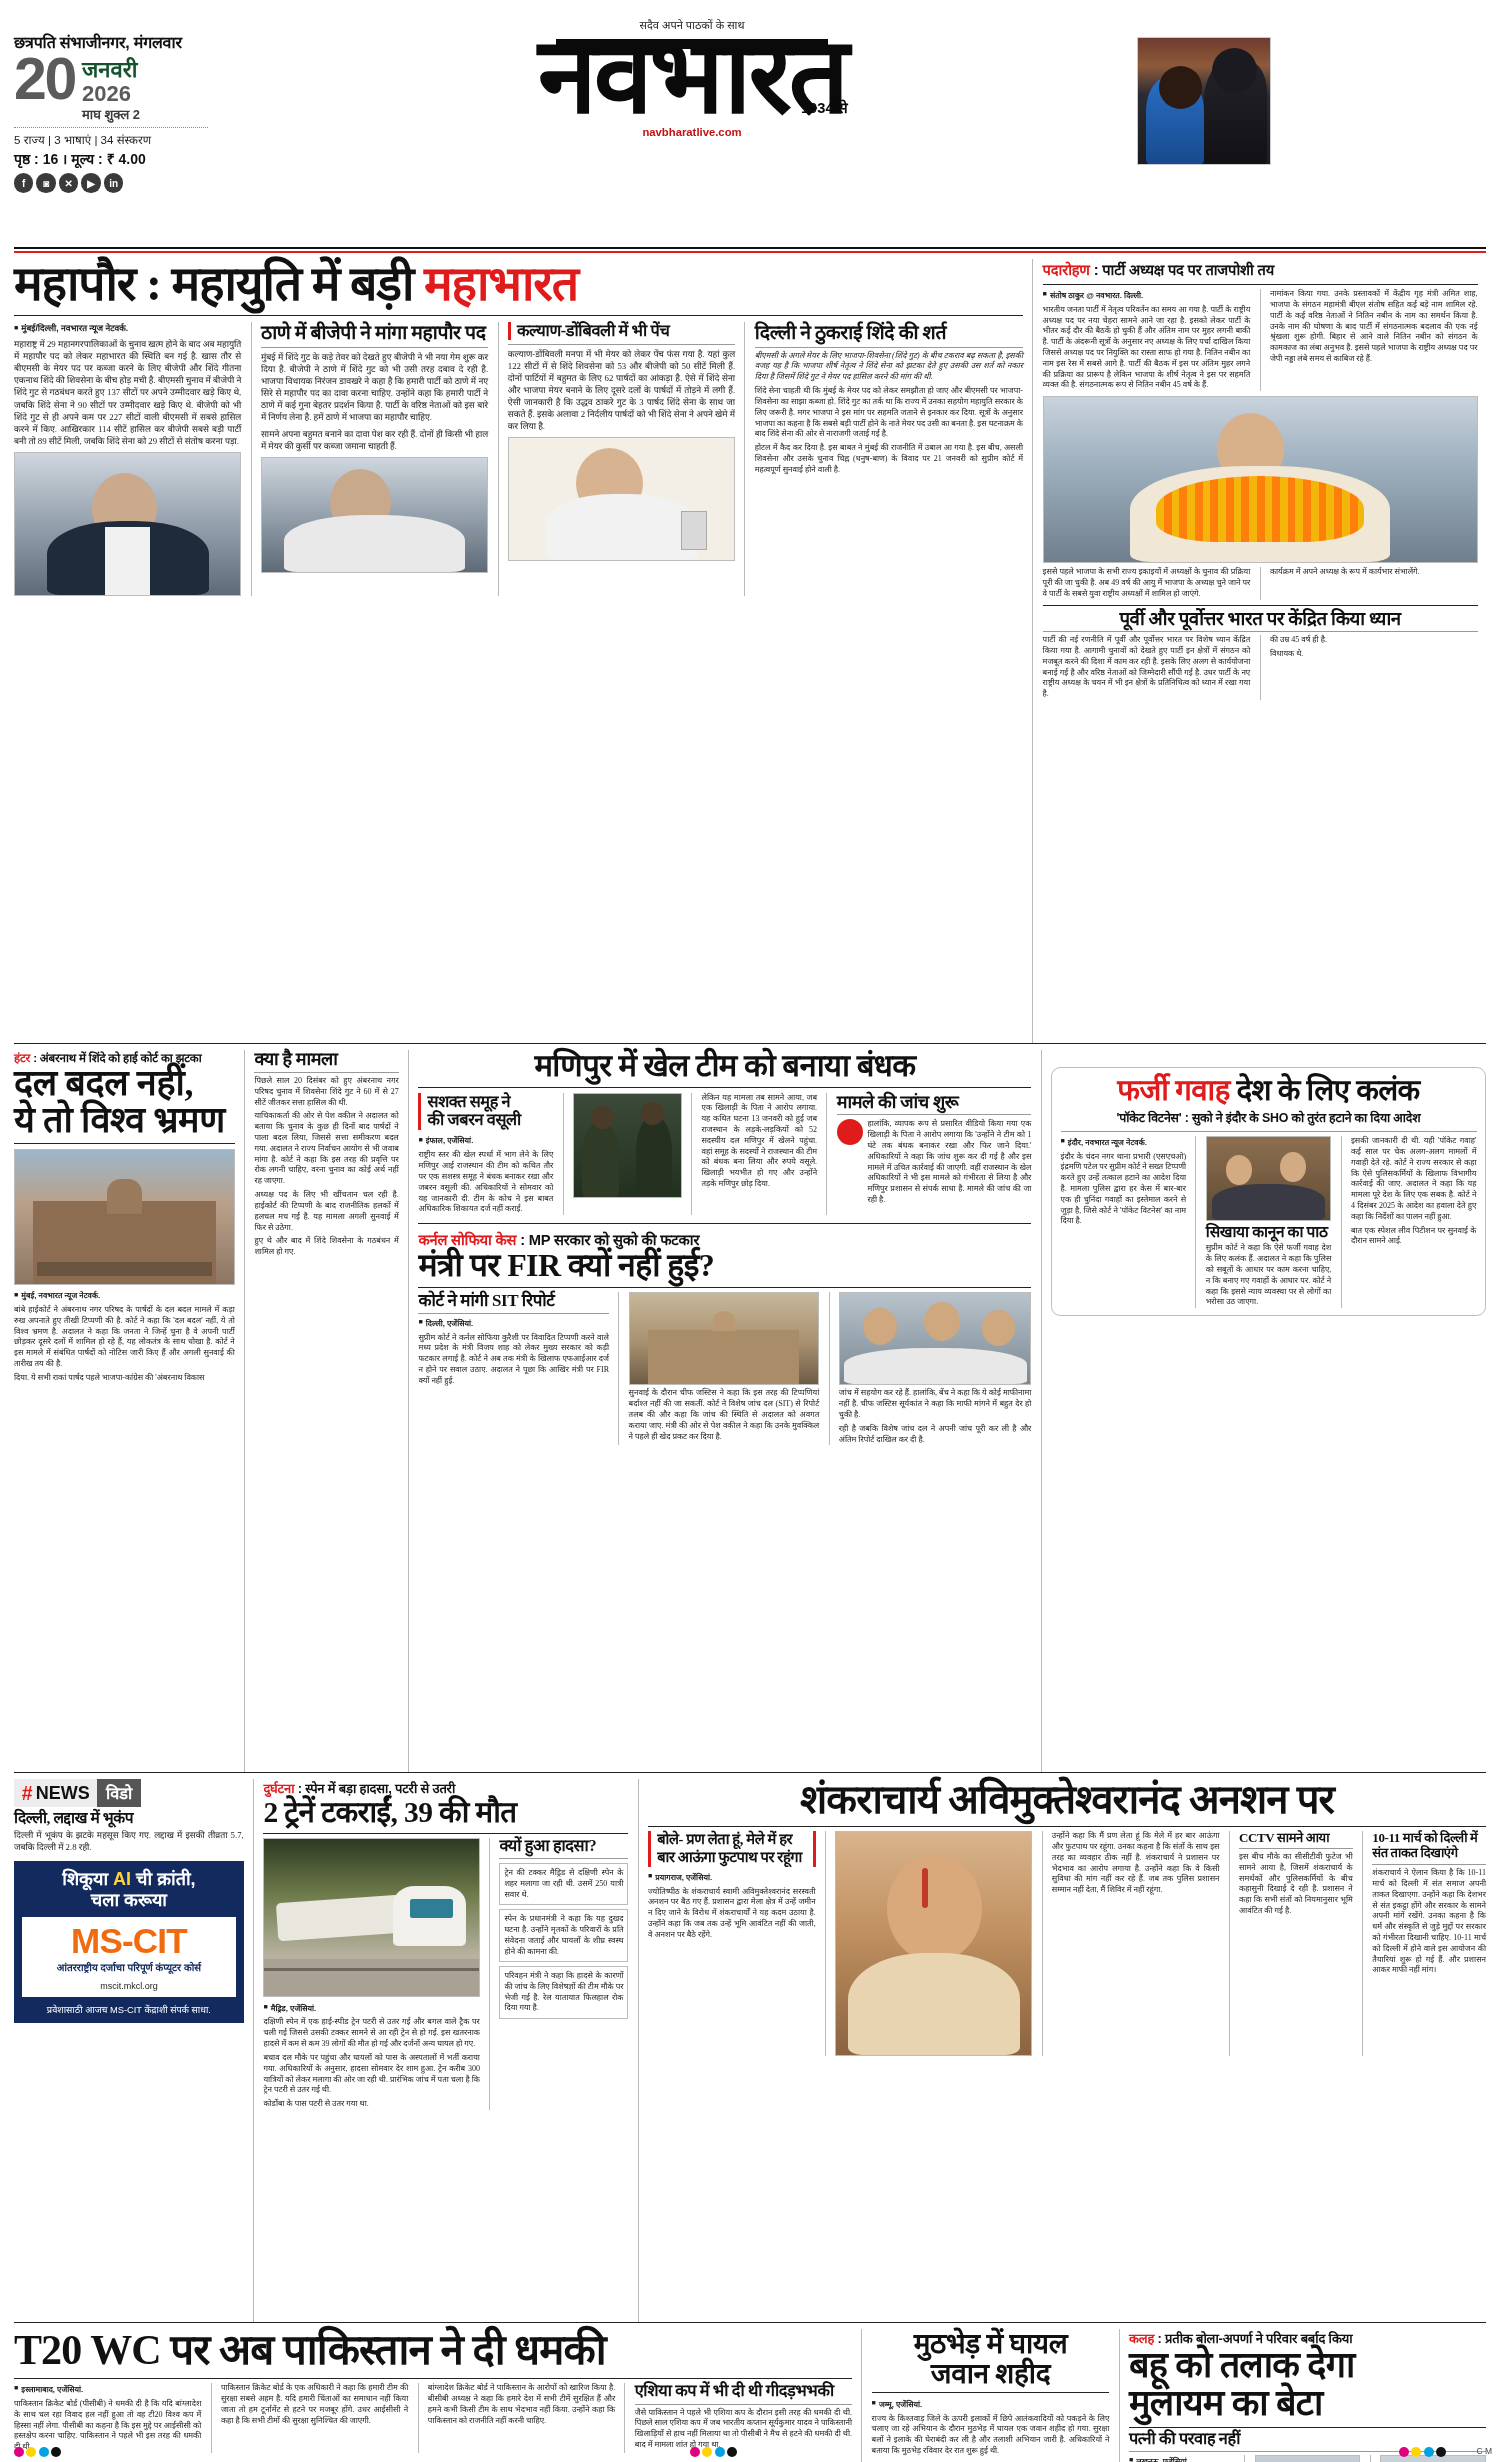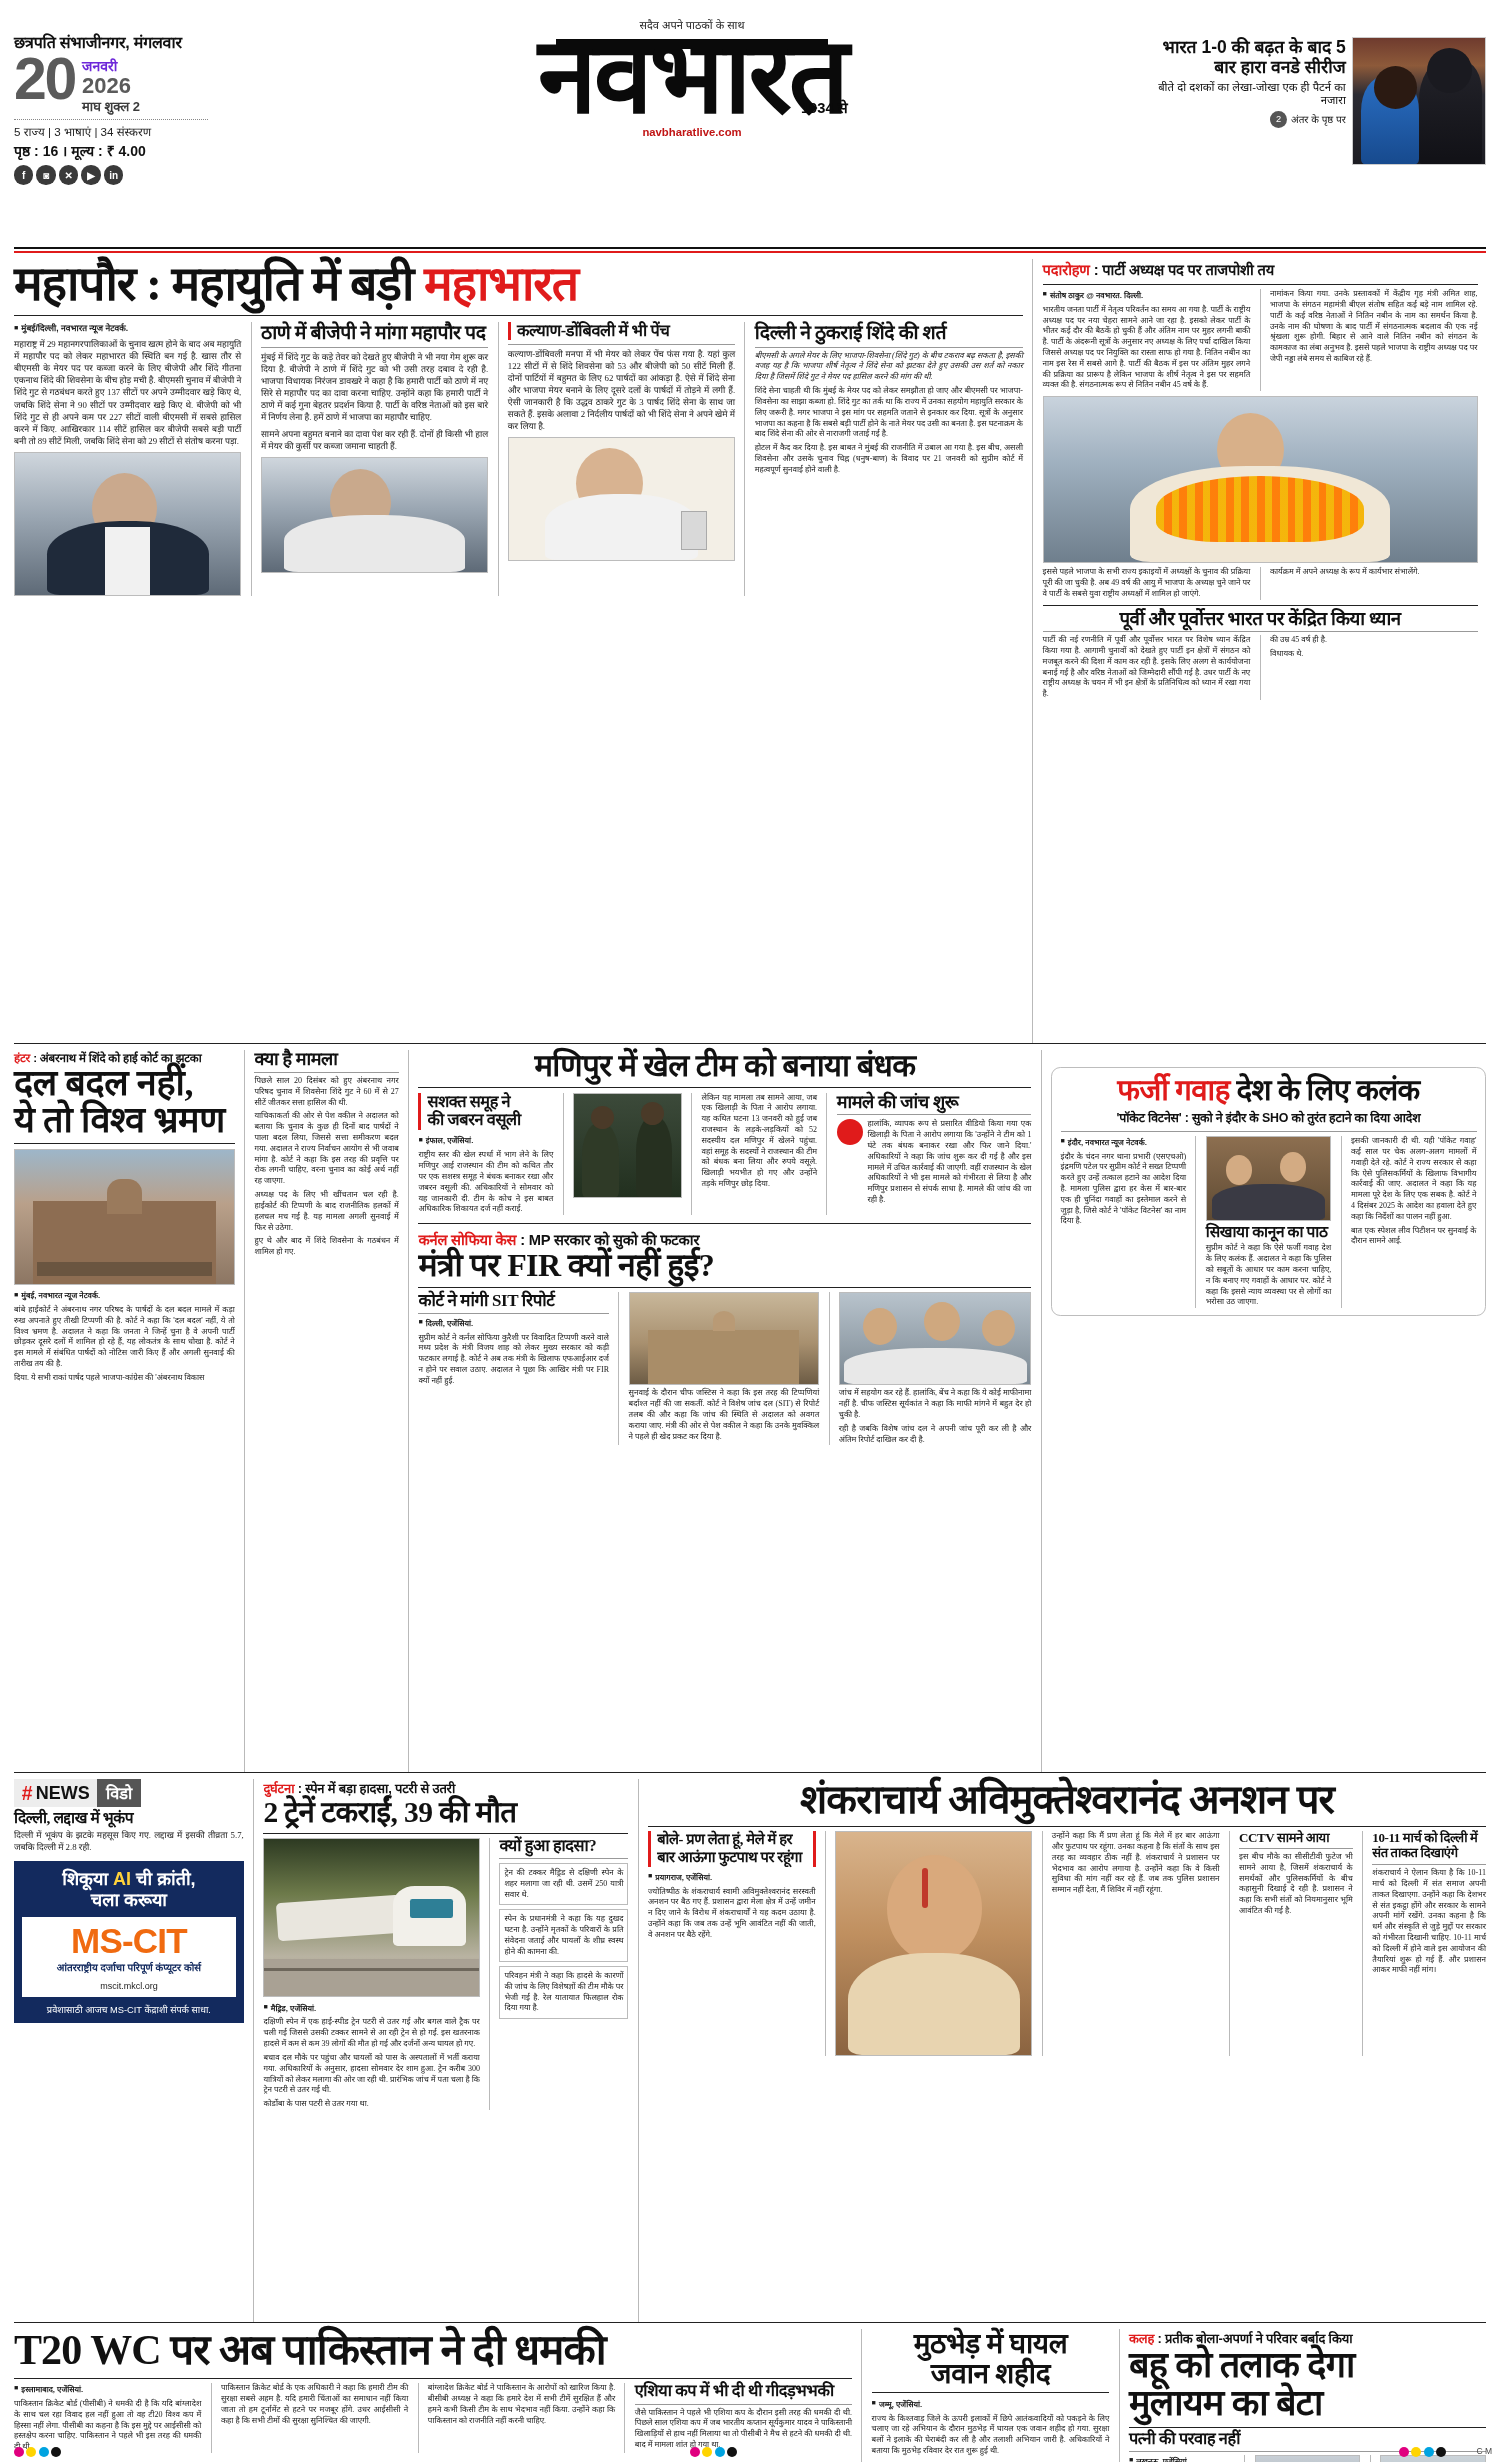"भारत 1-0 की बढ़त के" div.mr-text { html: <div> <div>भारत 1-0 की बढ़त के बाद 5 बार हारा वनडे सीरीज</div> <div>बीते दो दशकों का लेखा-जोखा एक ही पैटर्न का नजारा</div> <div> <span>2</span> <span>अंतर के पृष्ठ पर</span> </div> </div> -> none }
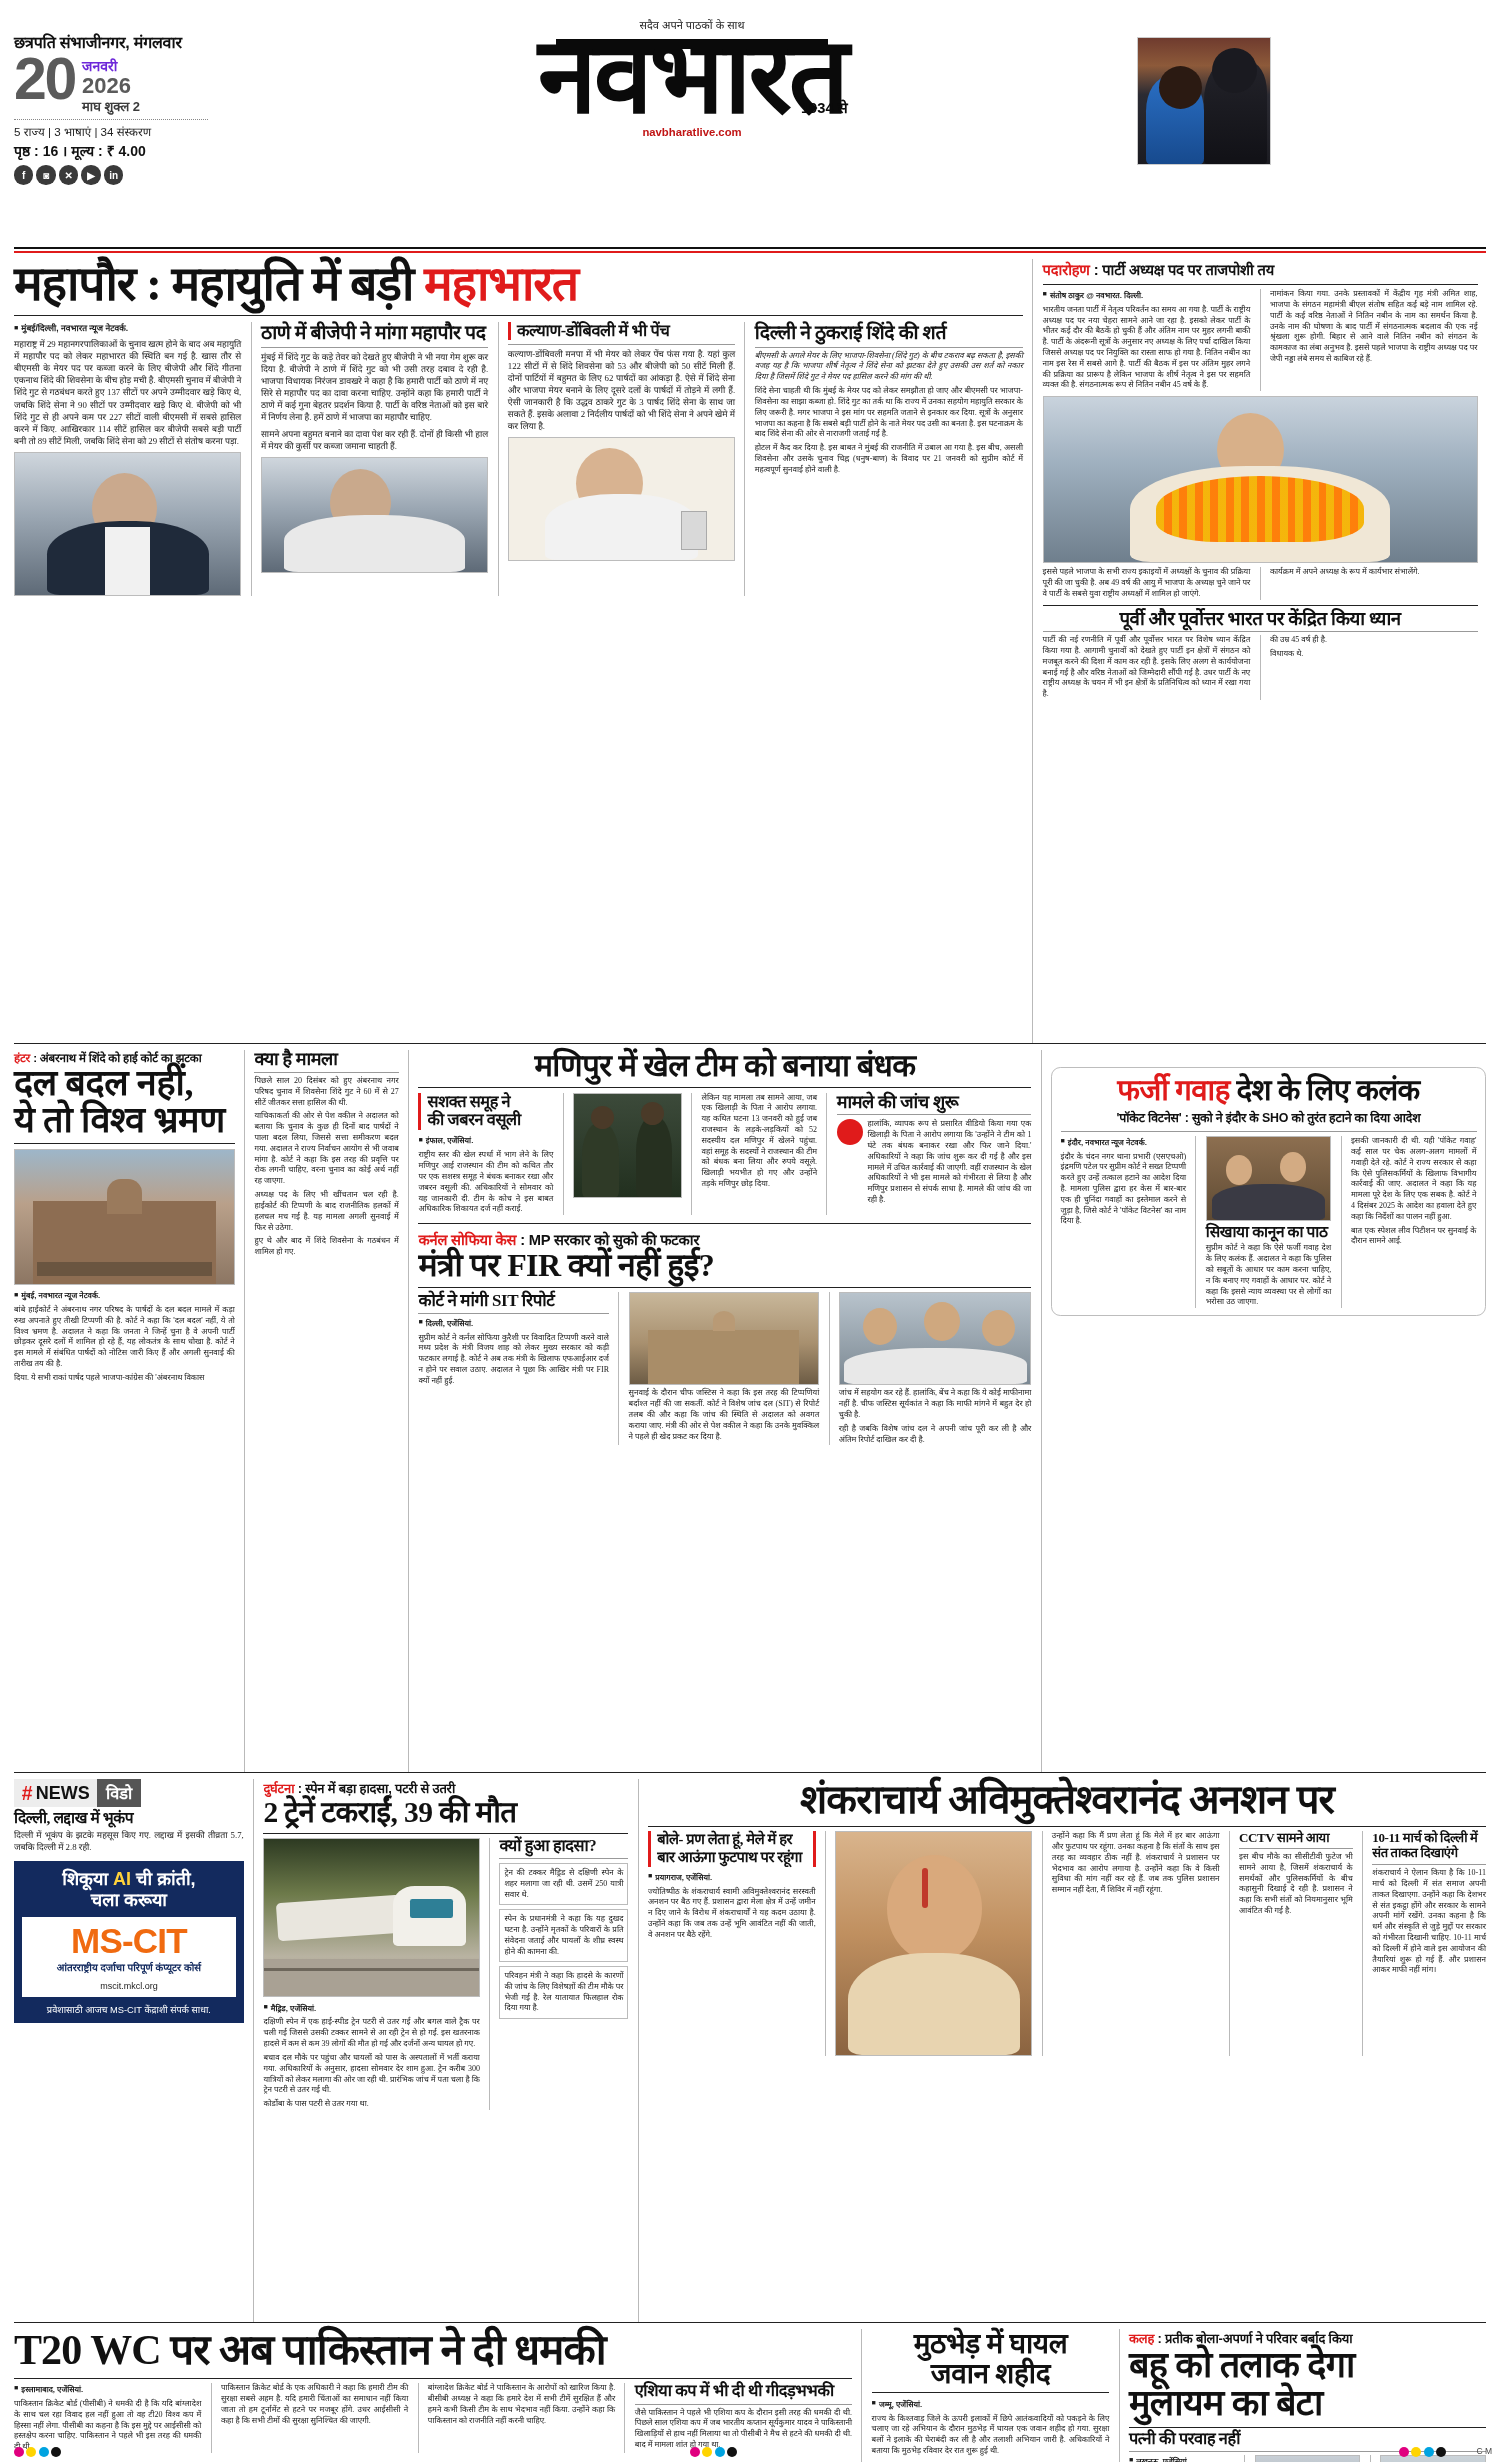"जनवरी" .dmon { color: #6d28d9 -> #14532d; font-size: 14px -> 22px }
